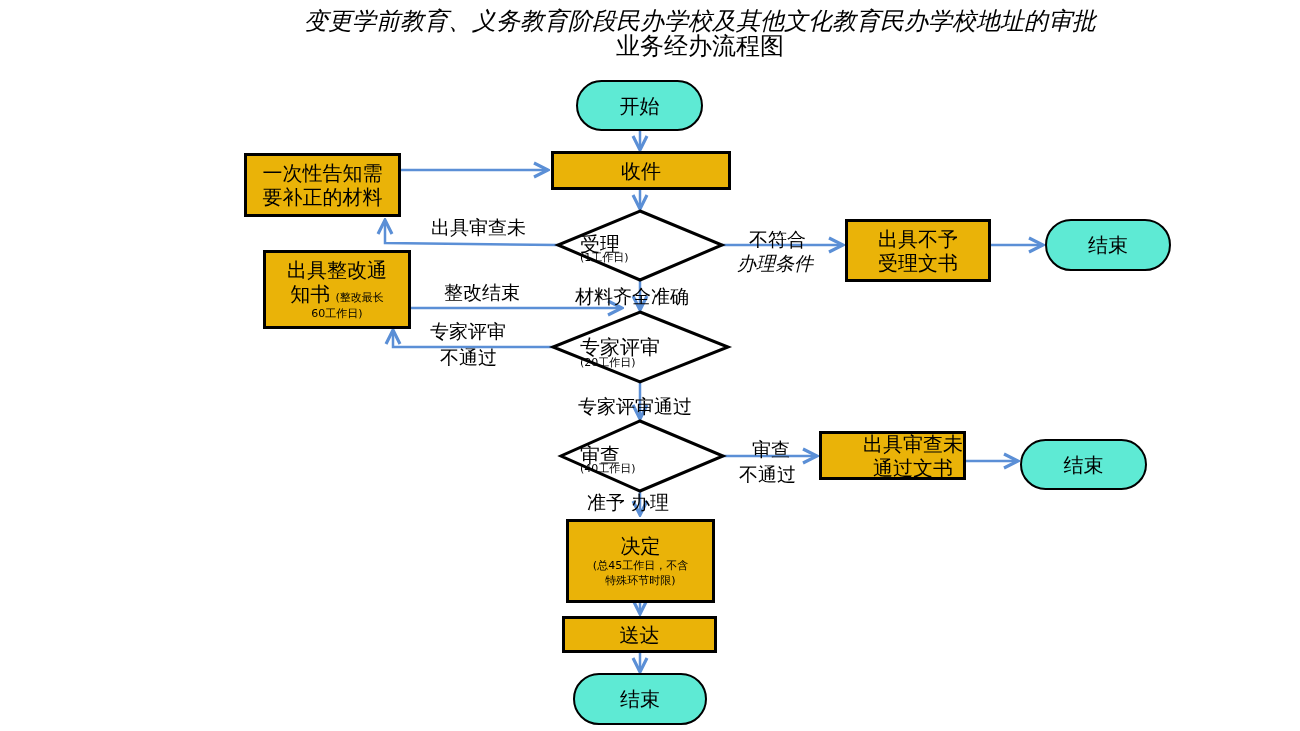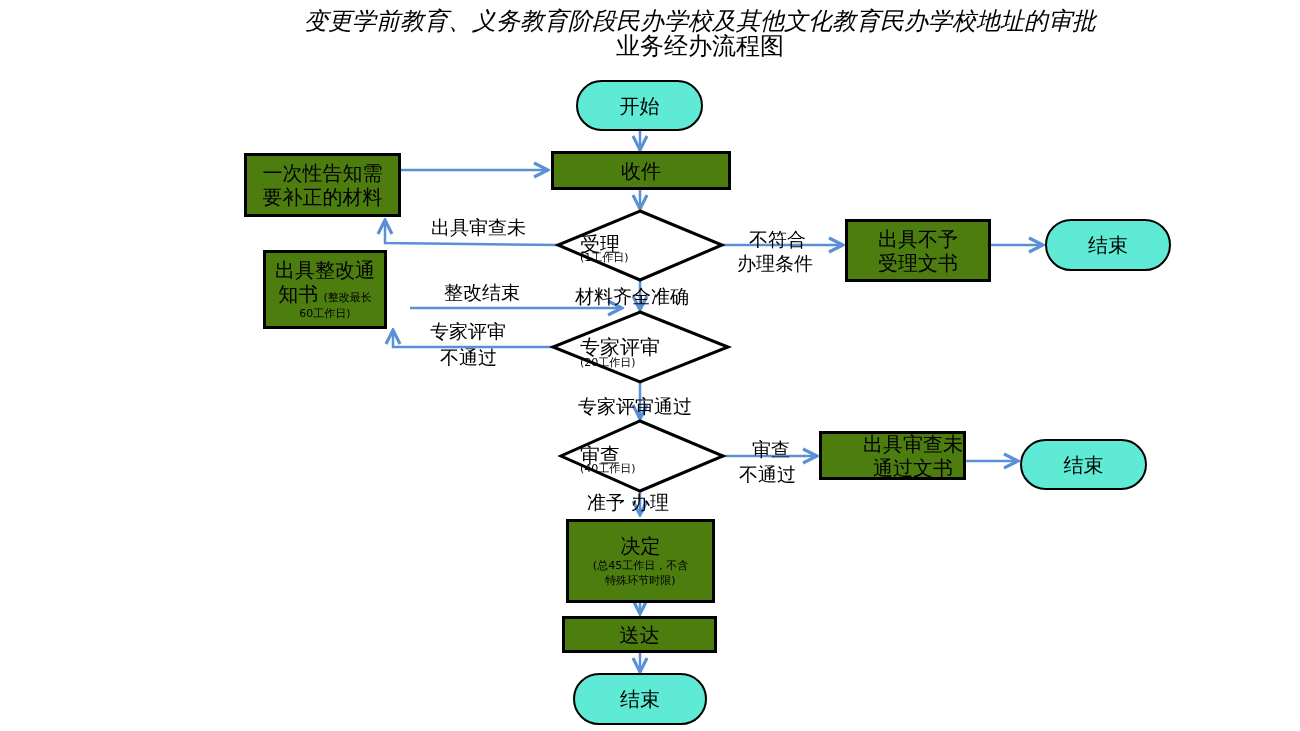"一次性告知需" .rect { background: #4d7c0f -> #eab308 }
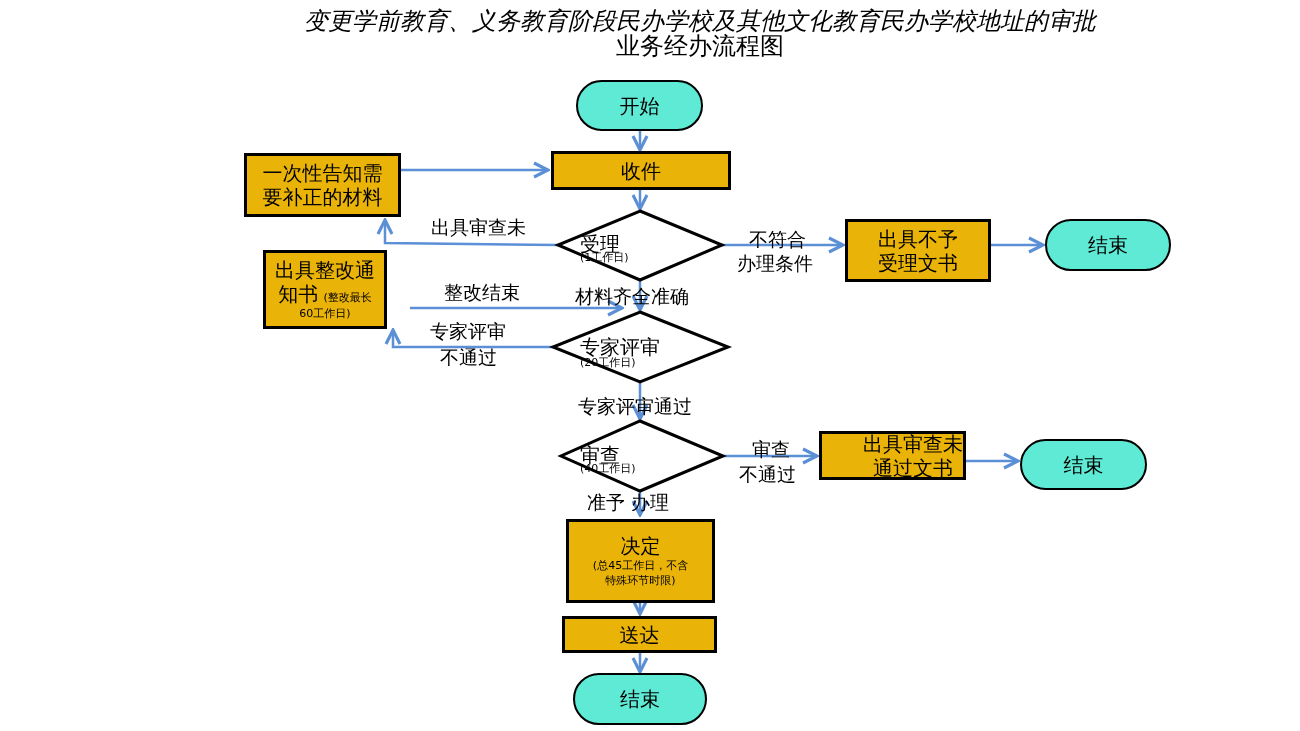"出具整改通" div.node { width: 124px -> 148px }
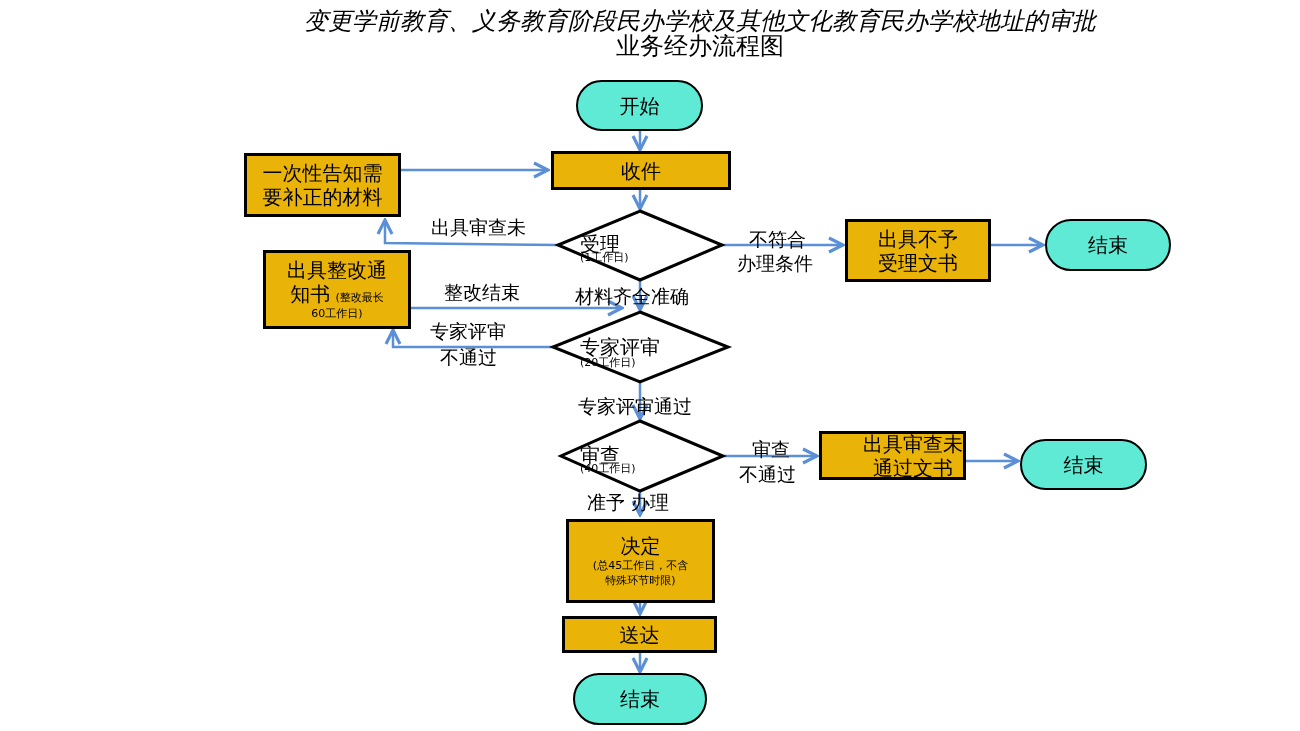"办理条件" div.edge-label { font-style: none -> italic }
